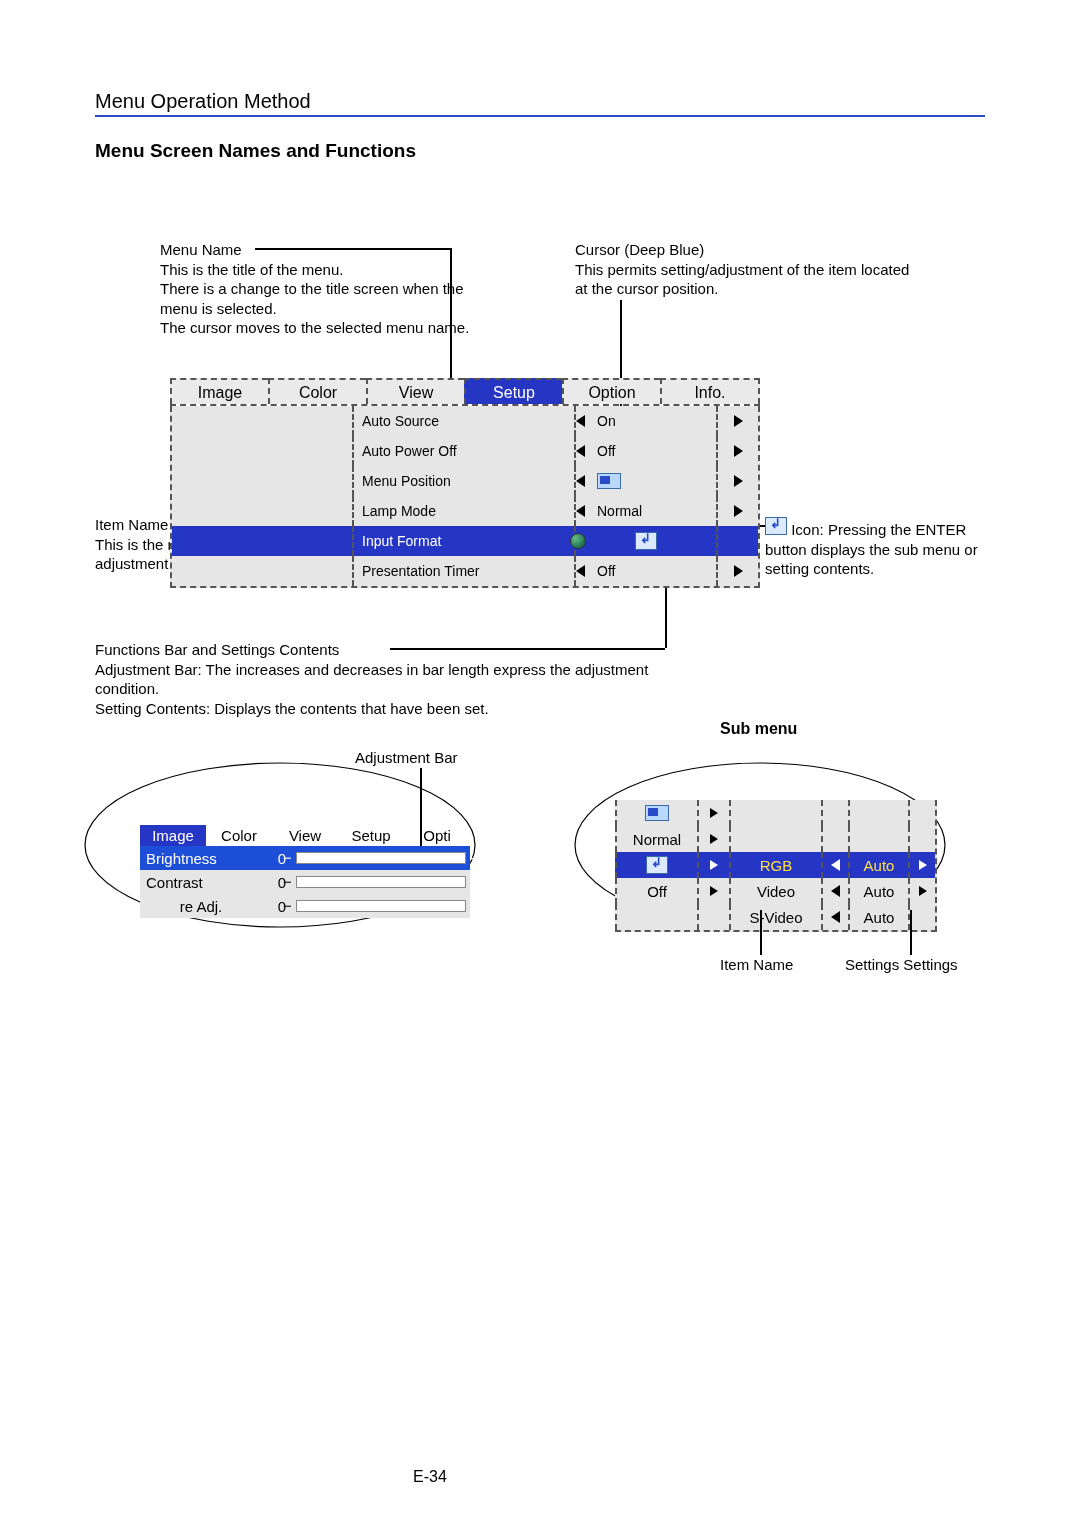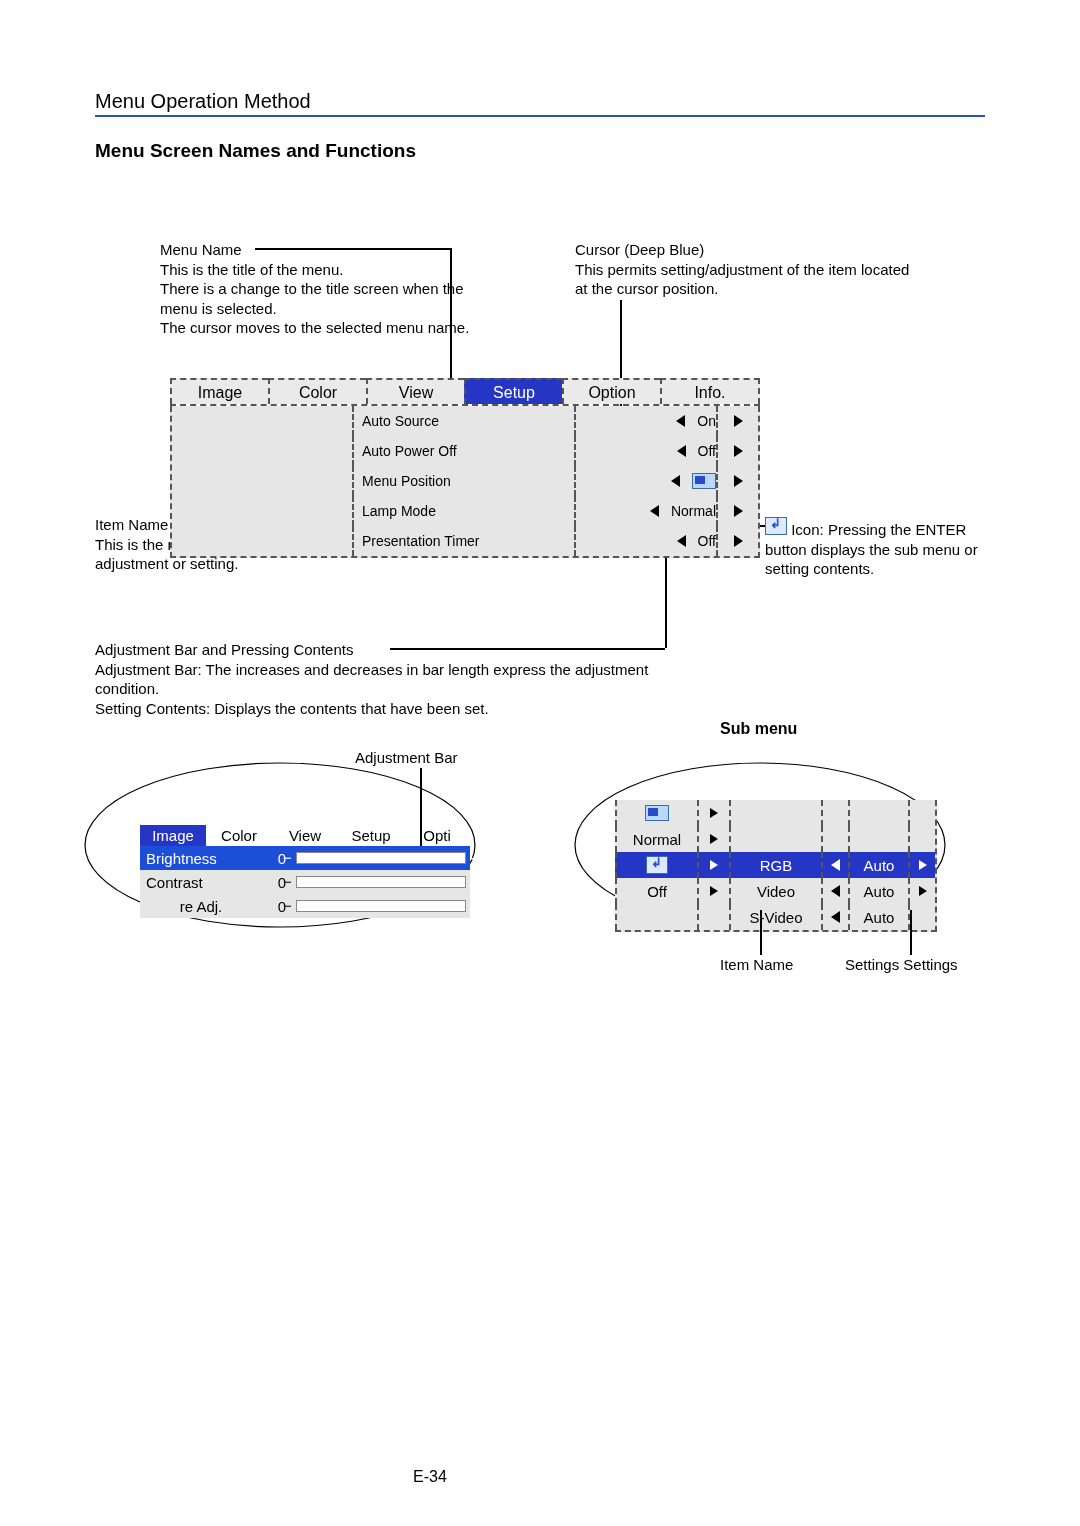"On" .menu-row .val-area { justify-content: flex-end -> flex-start }
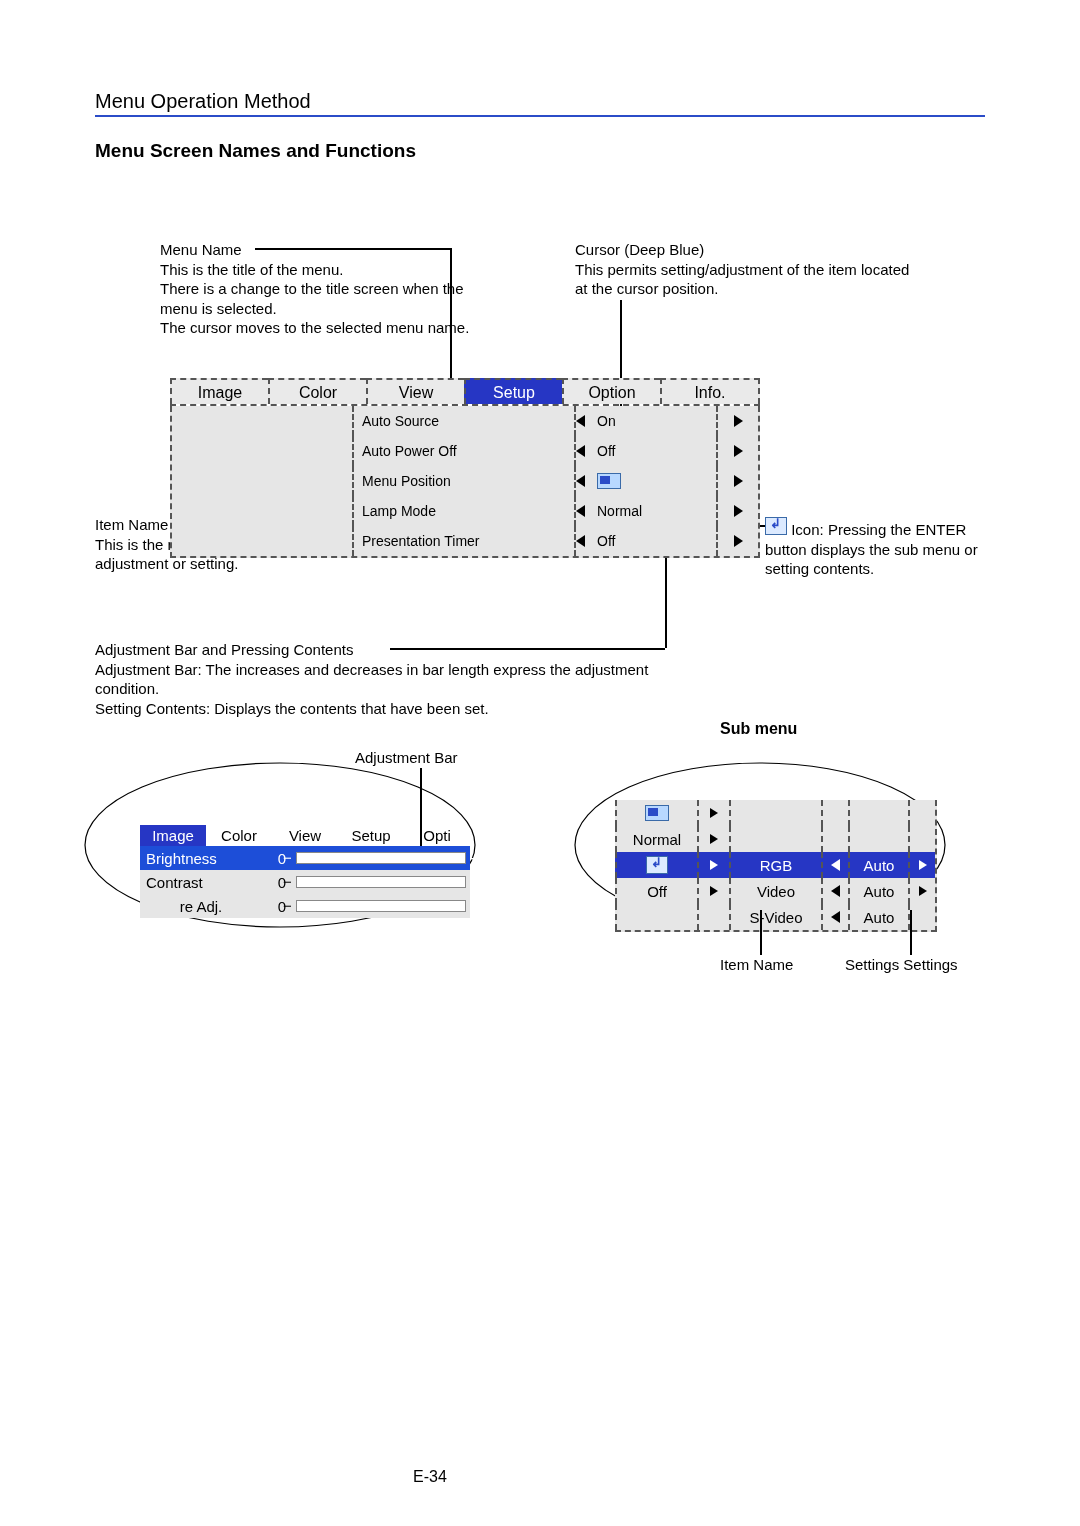"Input Format" div.menu-row { html: none -> <div> <div></div> <div>Input Format</div> <div> <span></span> <span></span> </div> <div></div> </div> }
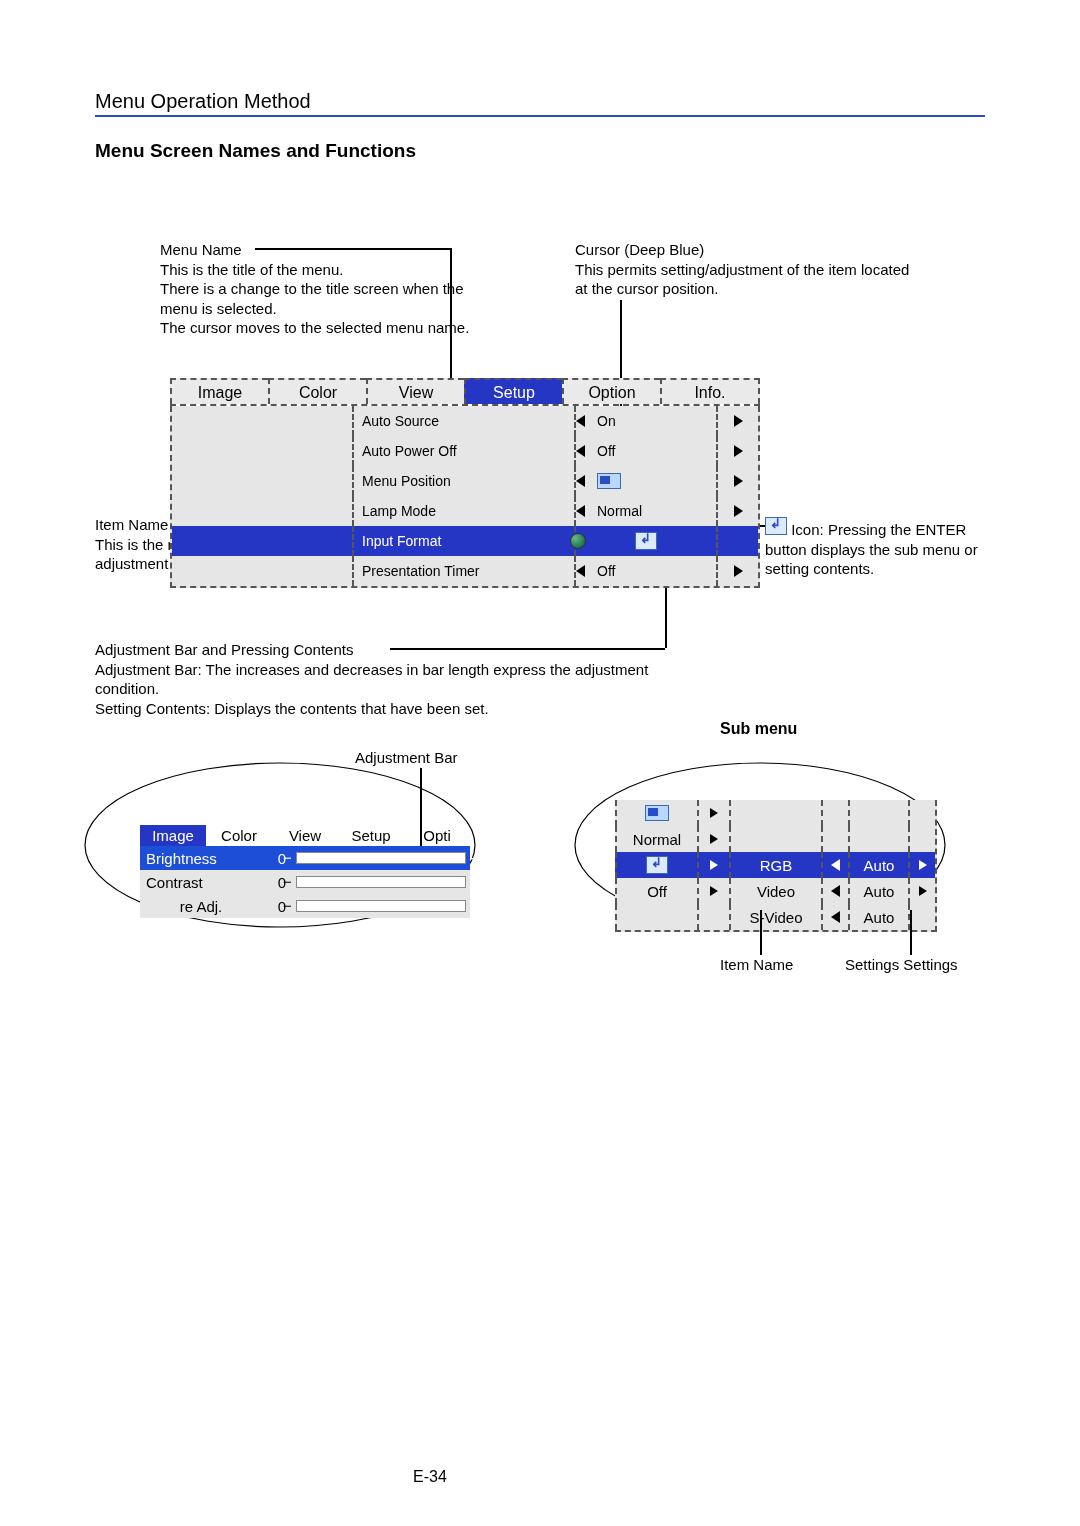"Adjustment Bar and Pressing Contents" span { text: Adjustment Bar and Pressing -> Functions Bar and Settings }
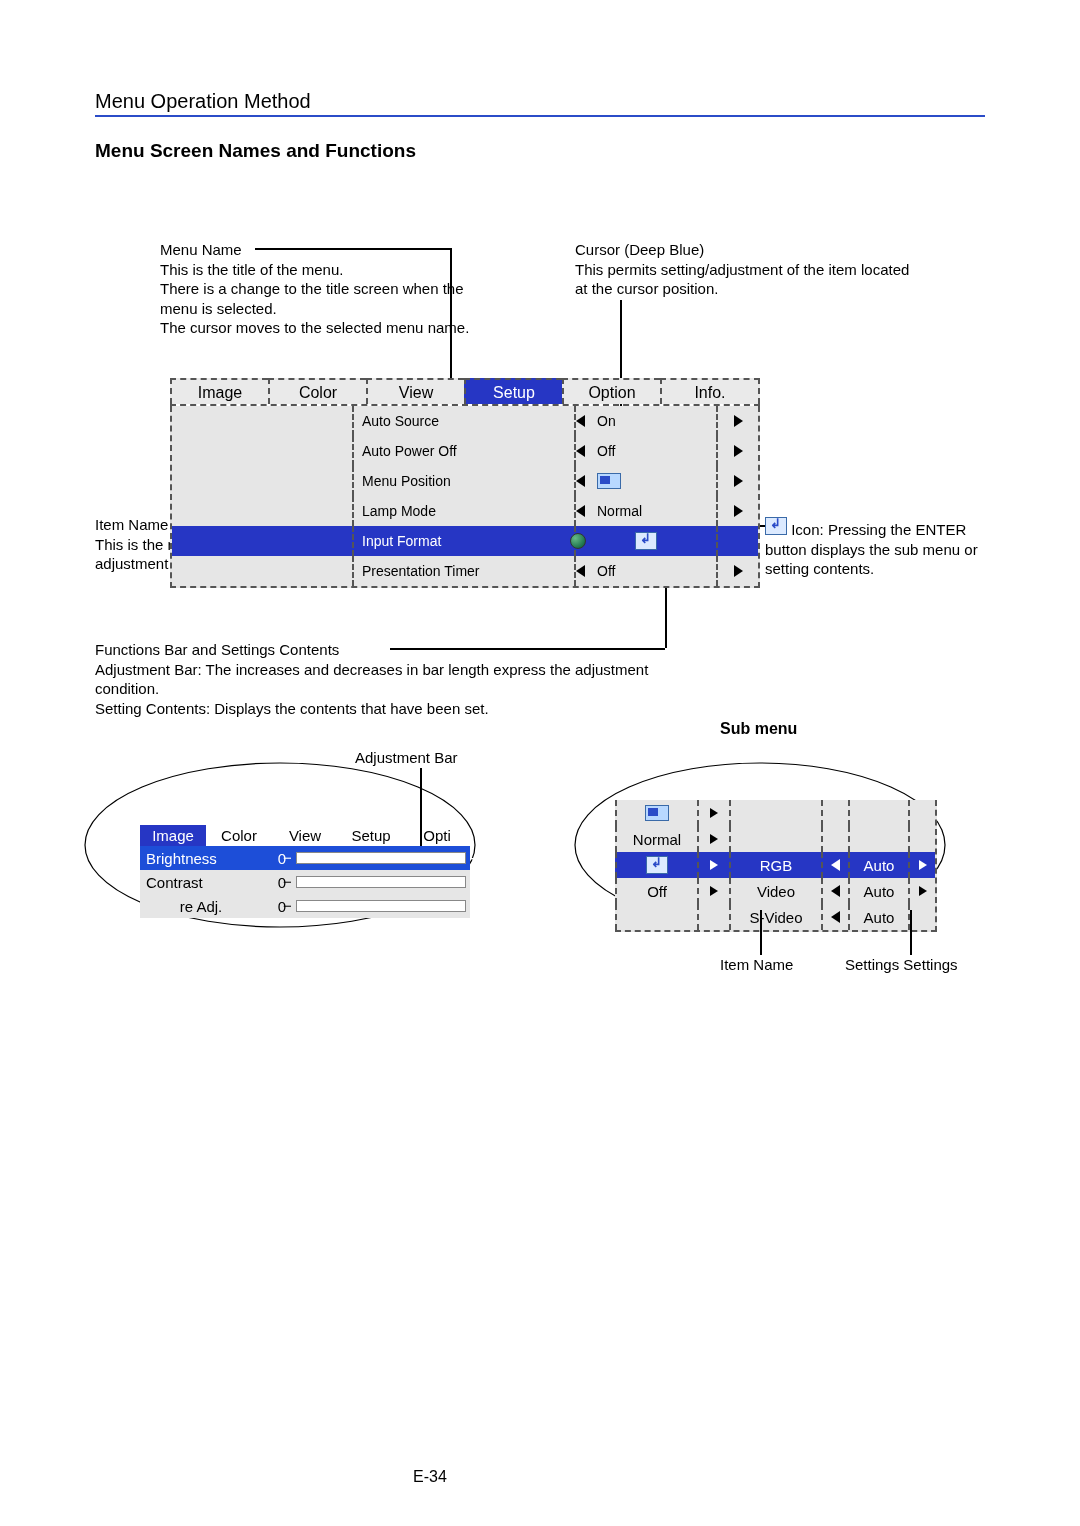"RGB" .sub-row.sel { color: #ffffff -> #fde047 }
